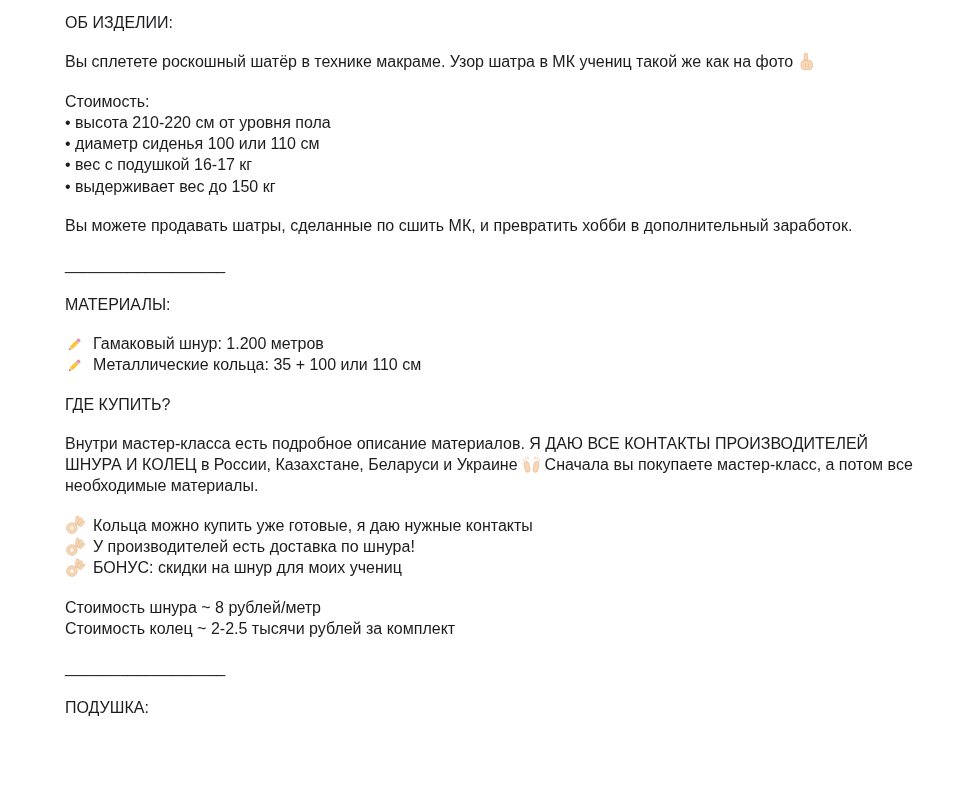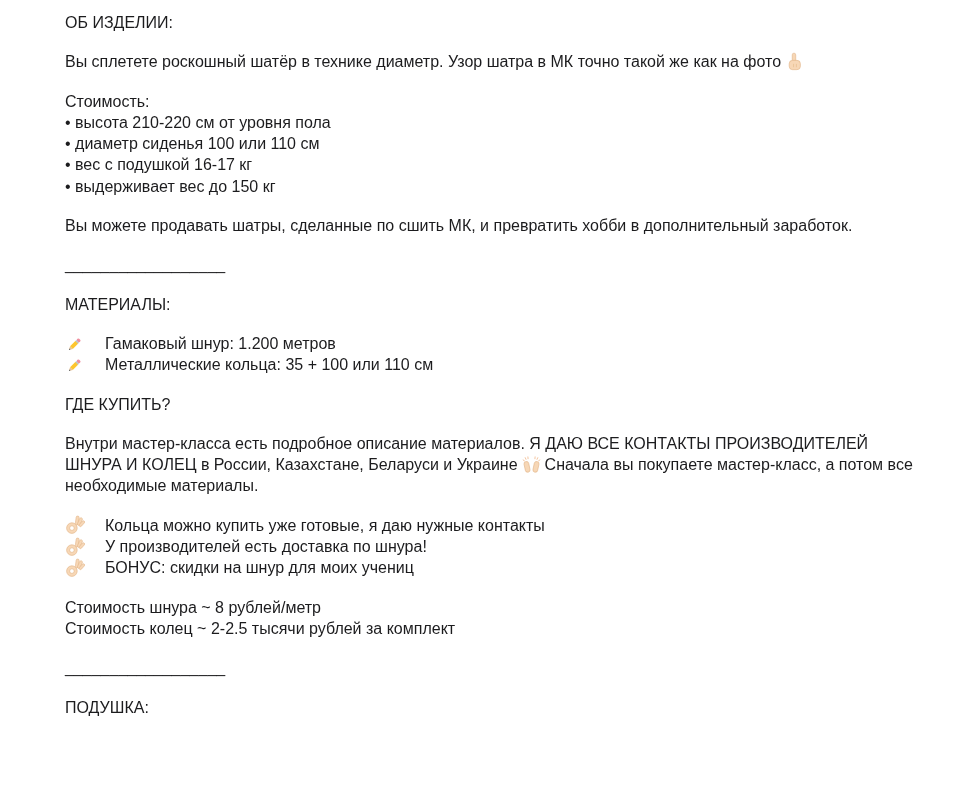"Вы сплетете роскошный шатёр в" span { text: диаметр. Узор шатра в МК точно -> макраме. Узор шатра в МК учениц }
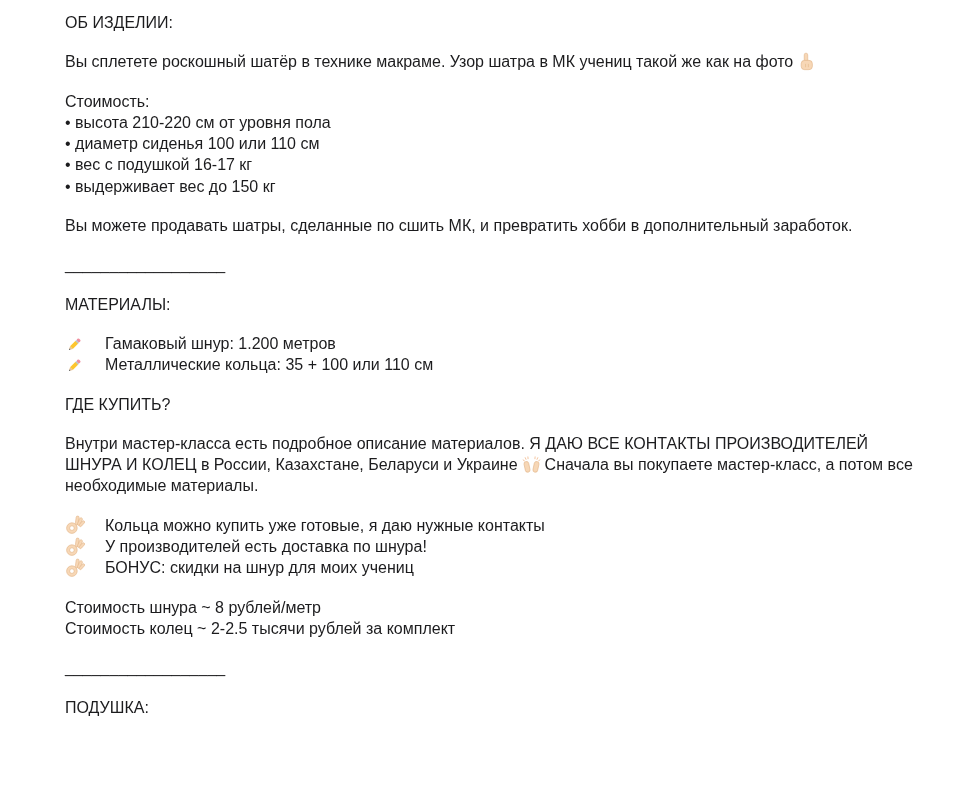"Гамаковый шнур: 1.200 метров" .icon-row { gap: 20px -> 8px }
